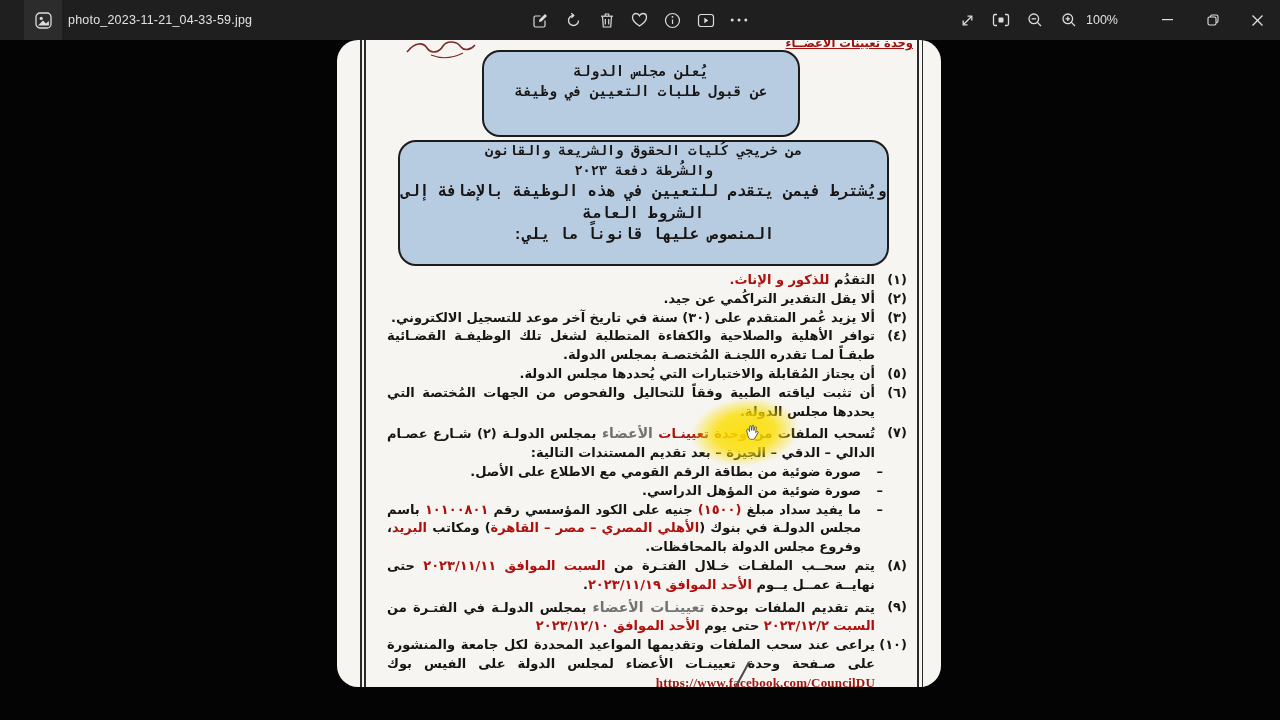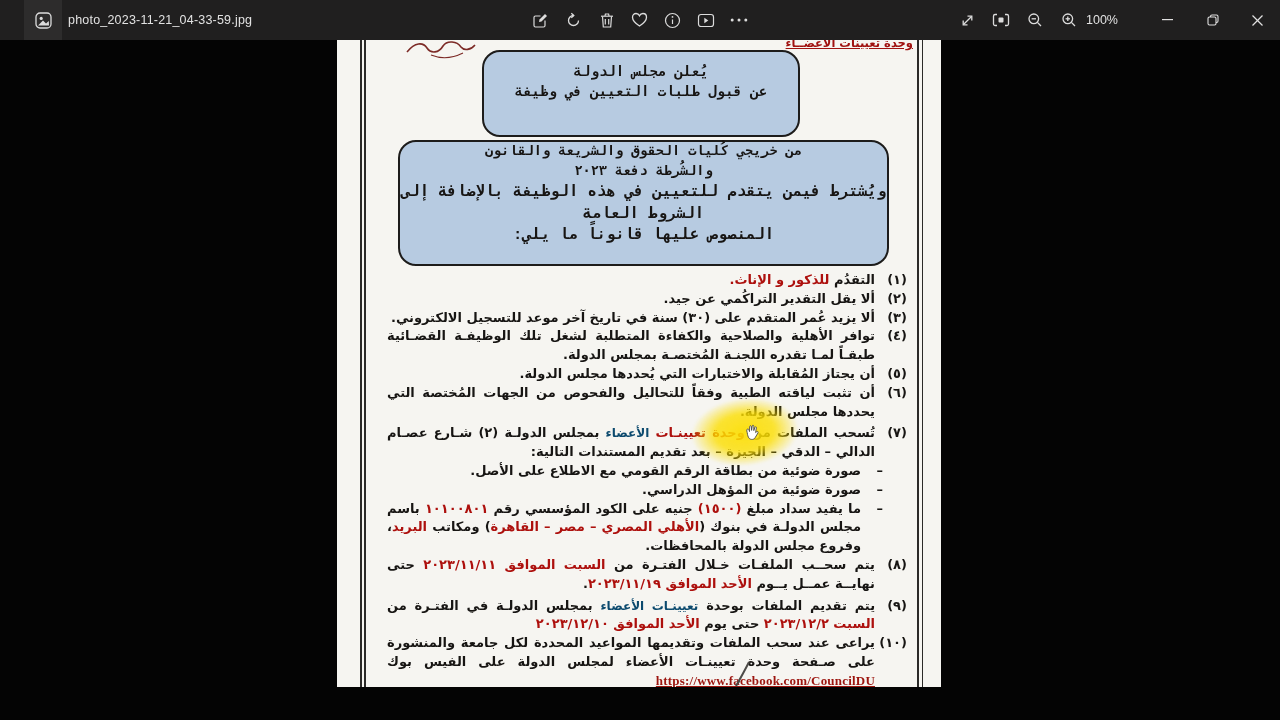"وحدة تعيينات الأعضــاء" .page { border-radius: none -> 21px }
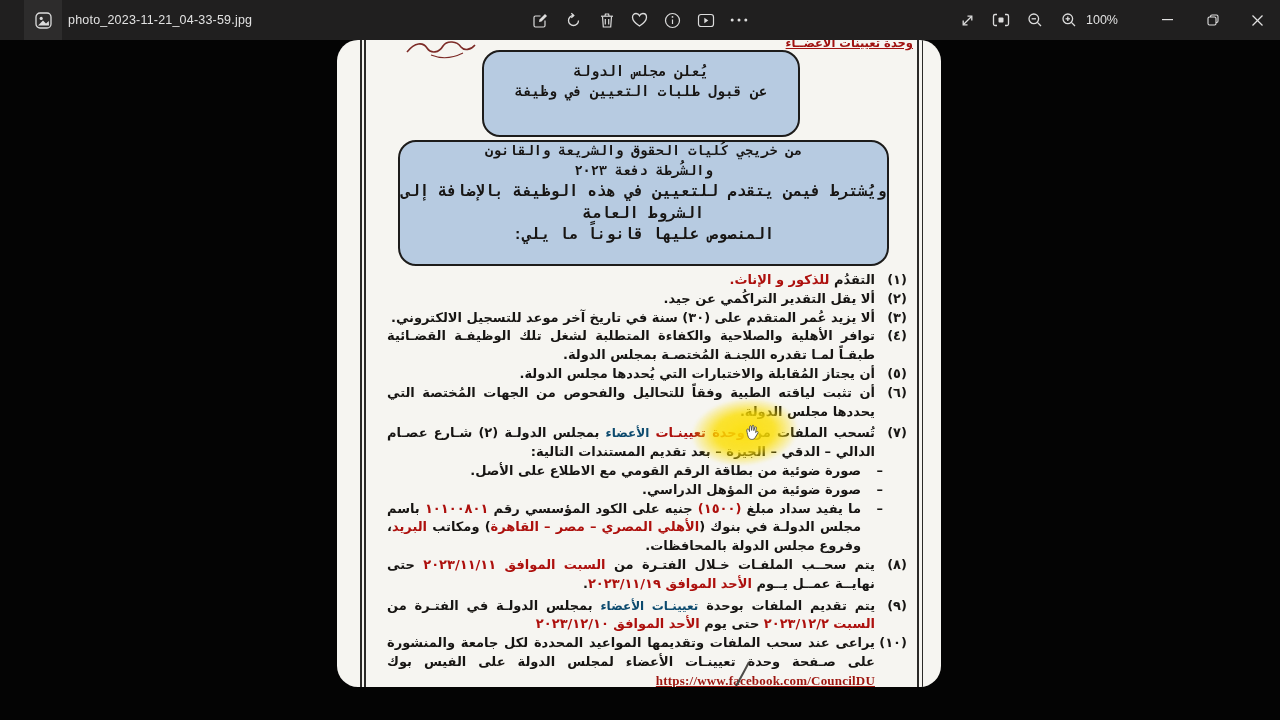"الأعضاء" .redbig { color: #0c4a6e -> #737373; font-size: 12px -> 14px }
